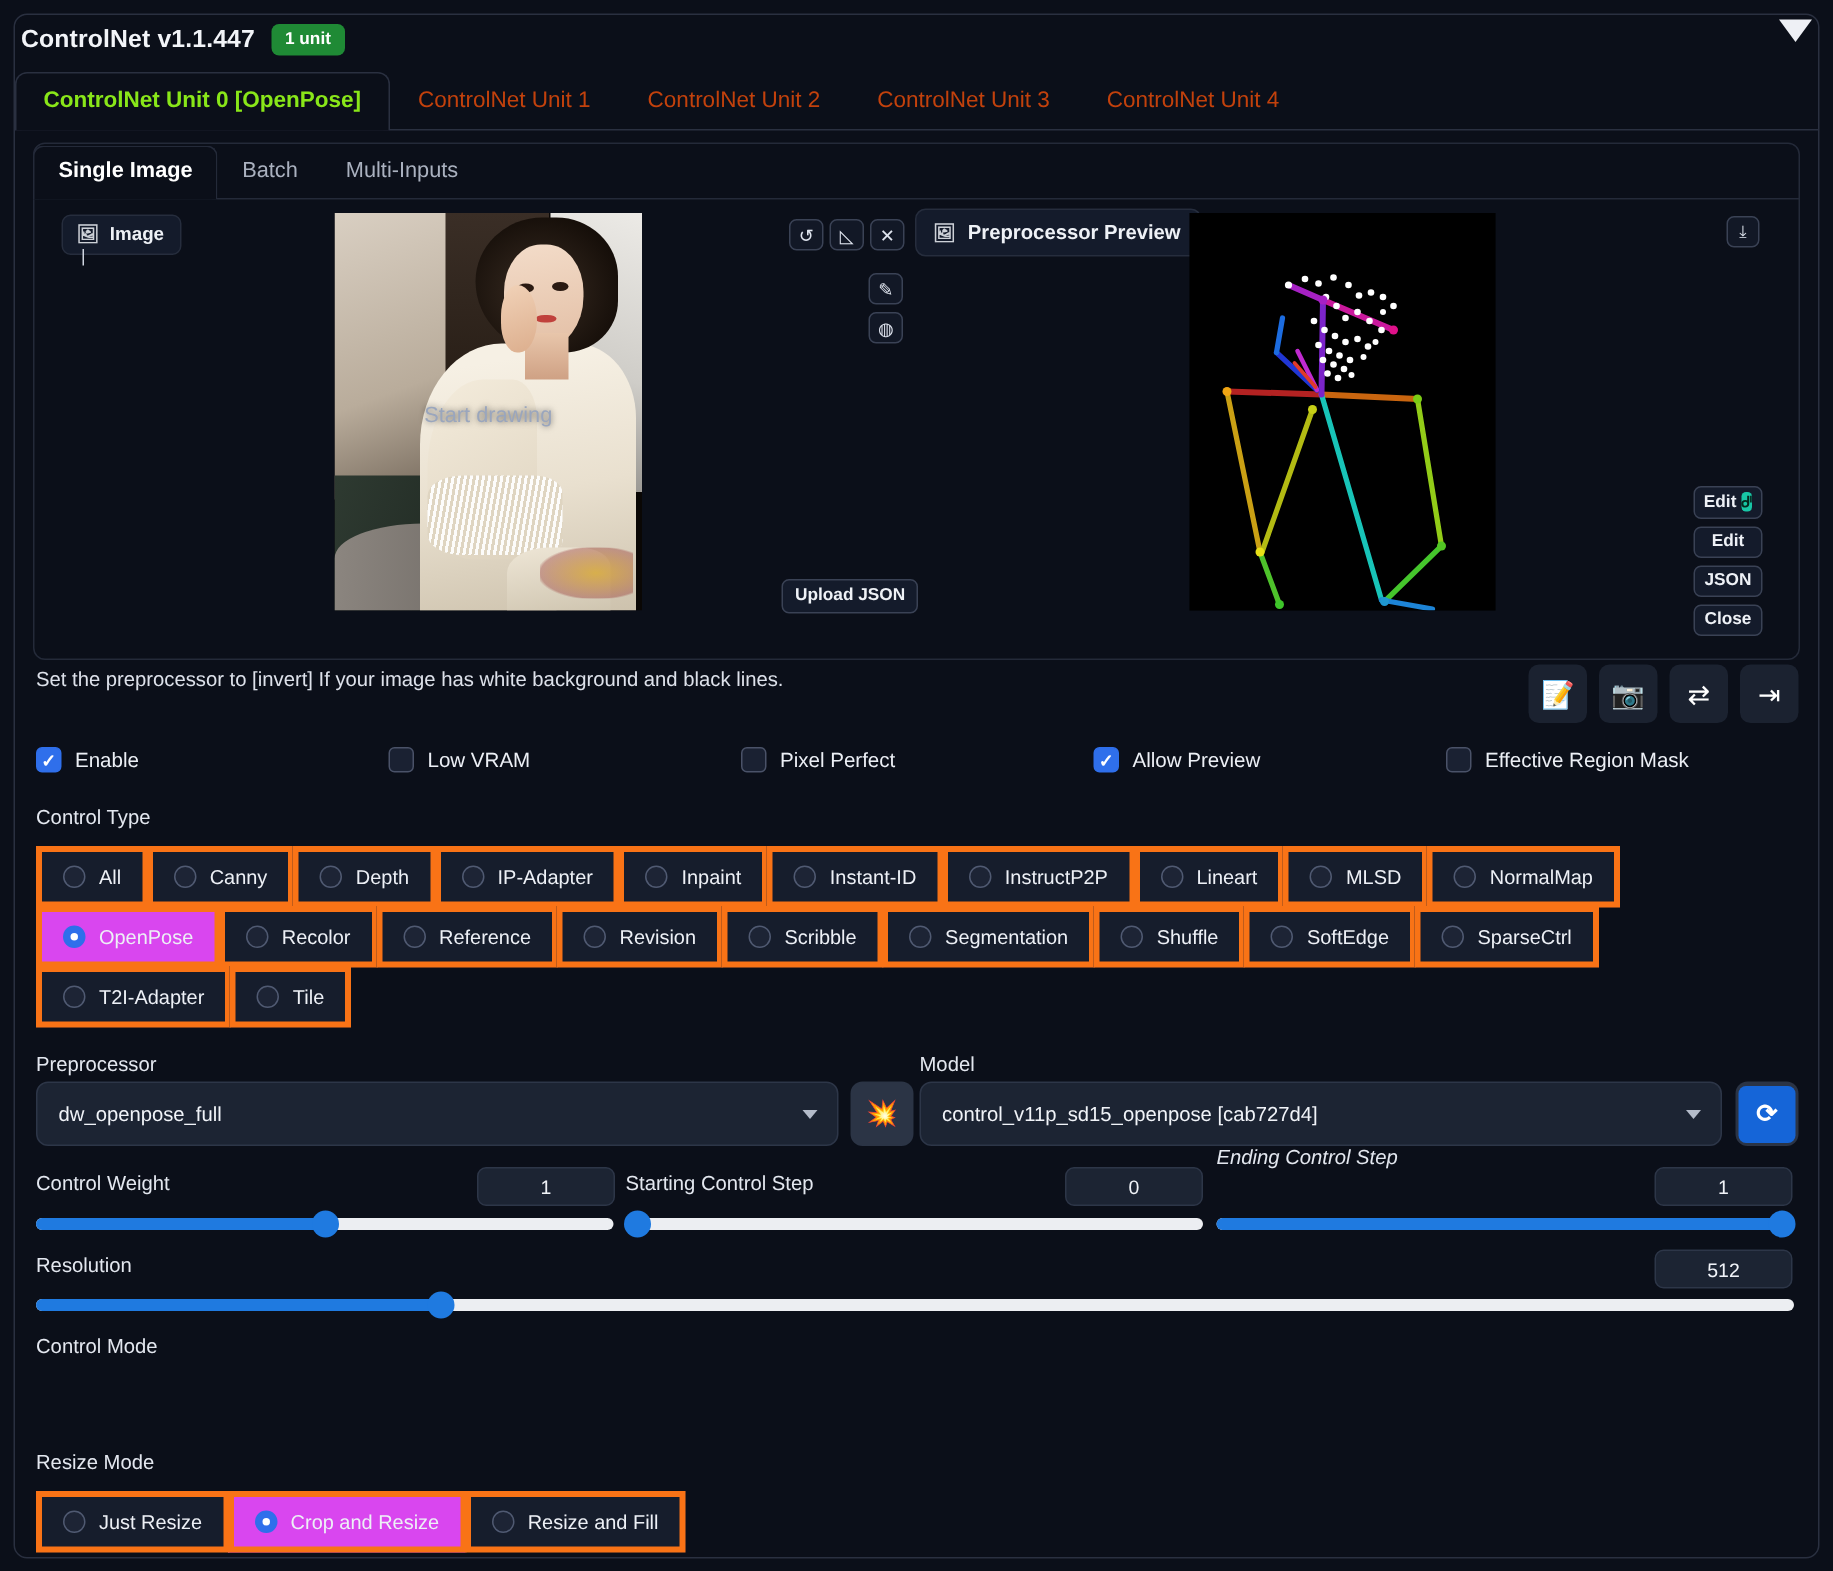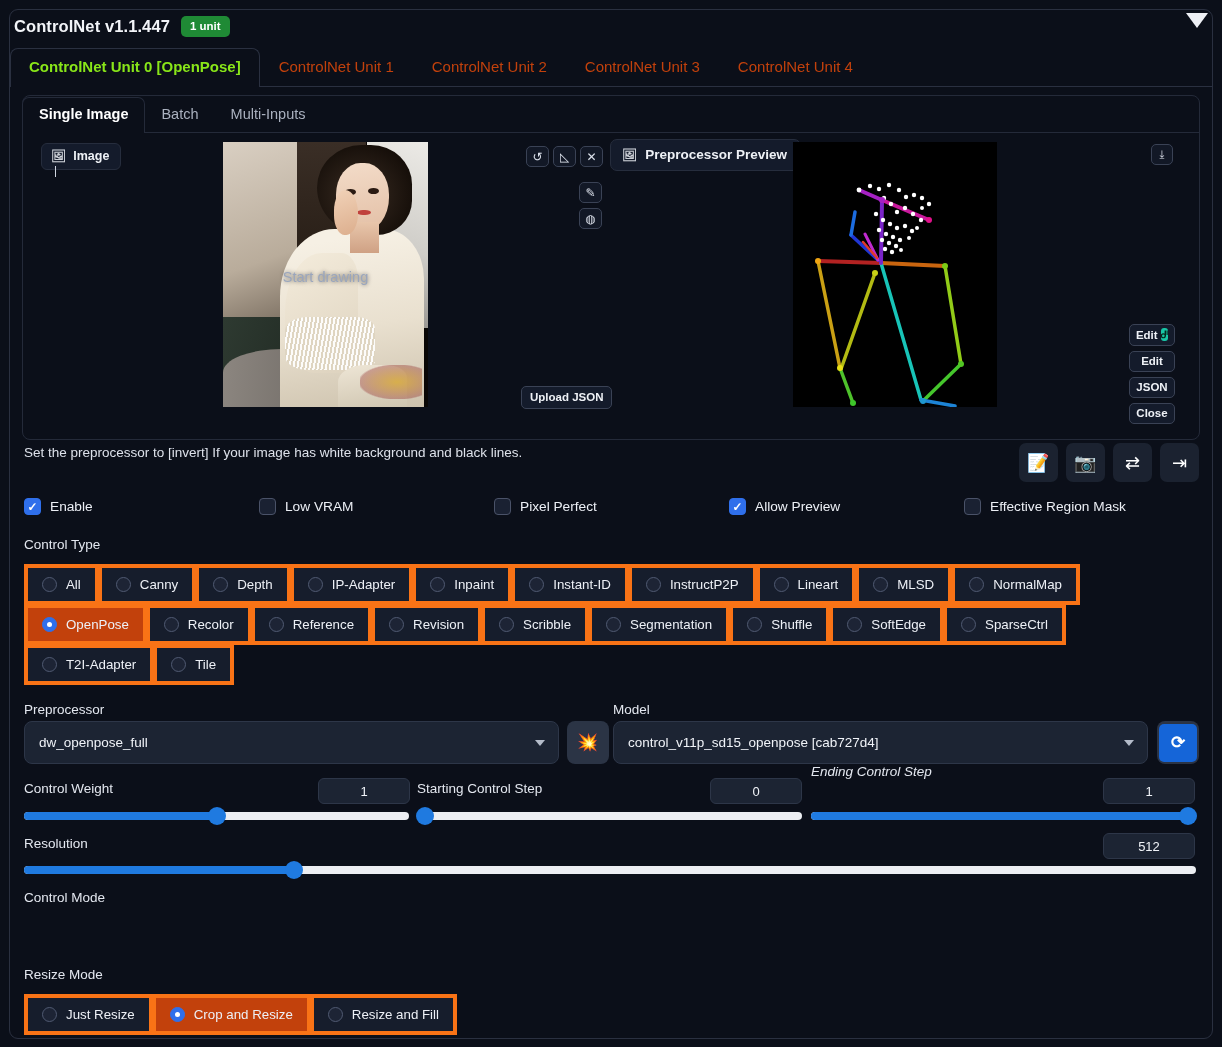"OpenPose" .radio-cell.sel { background: #c2410c -> #d946ef }
